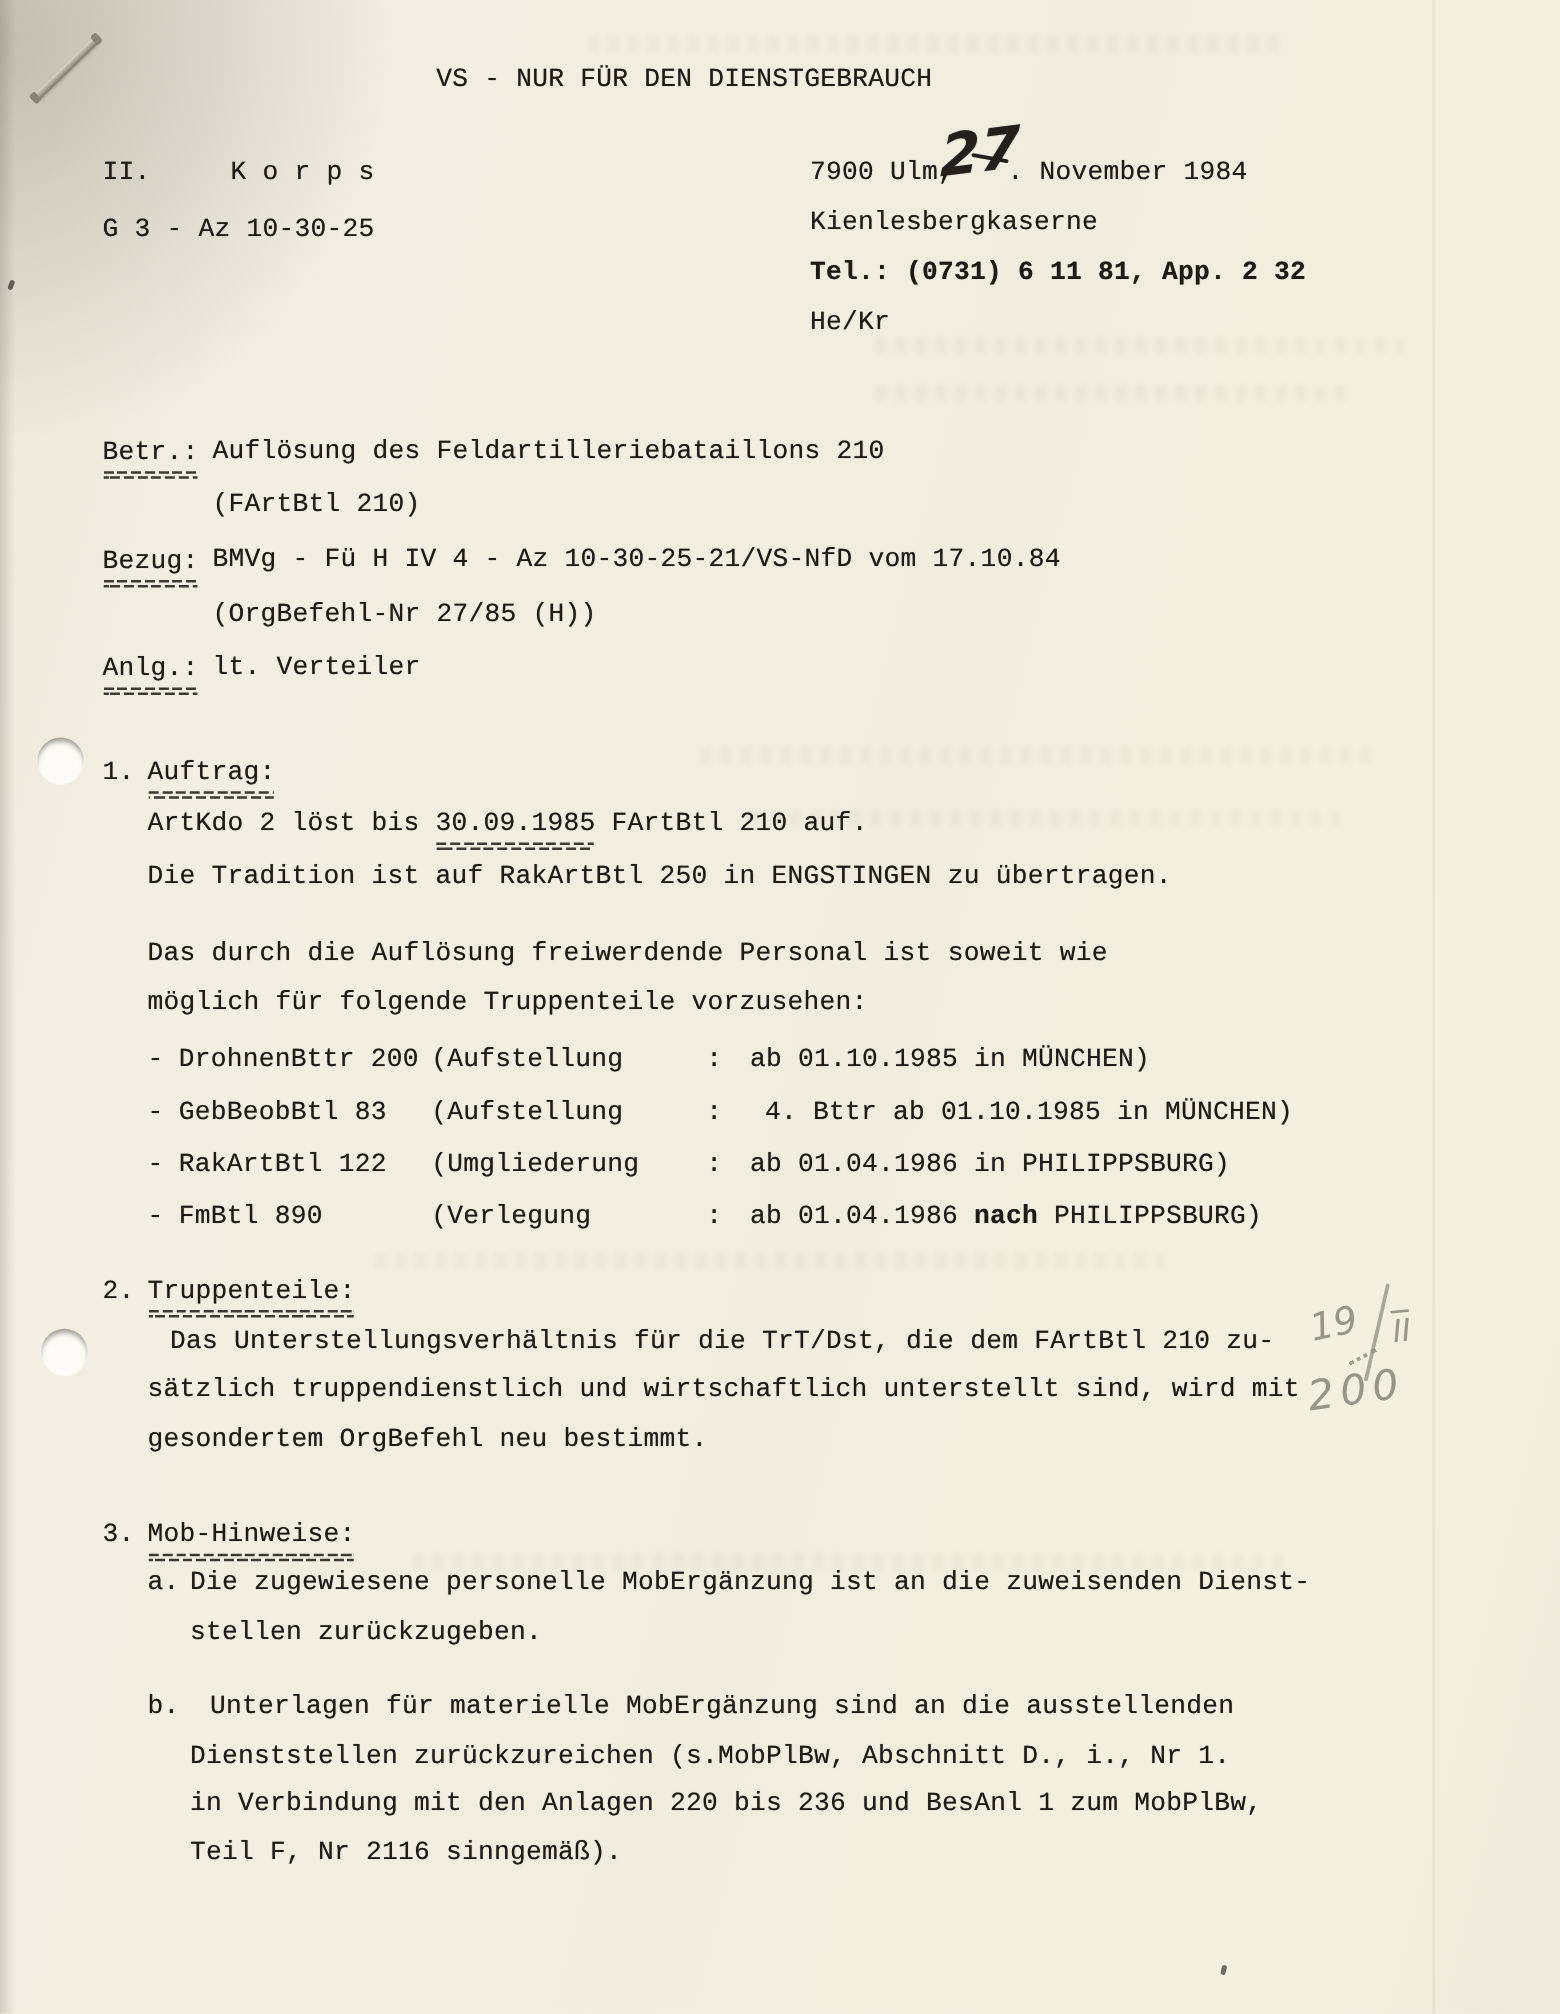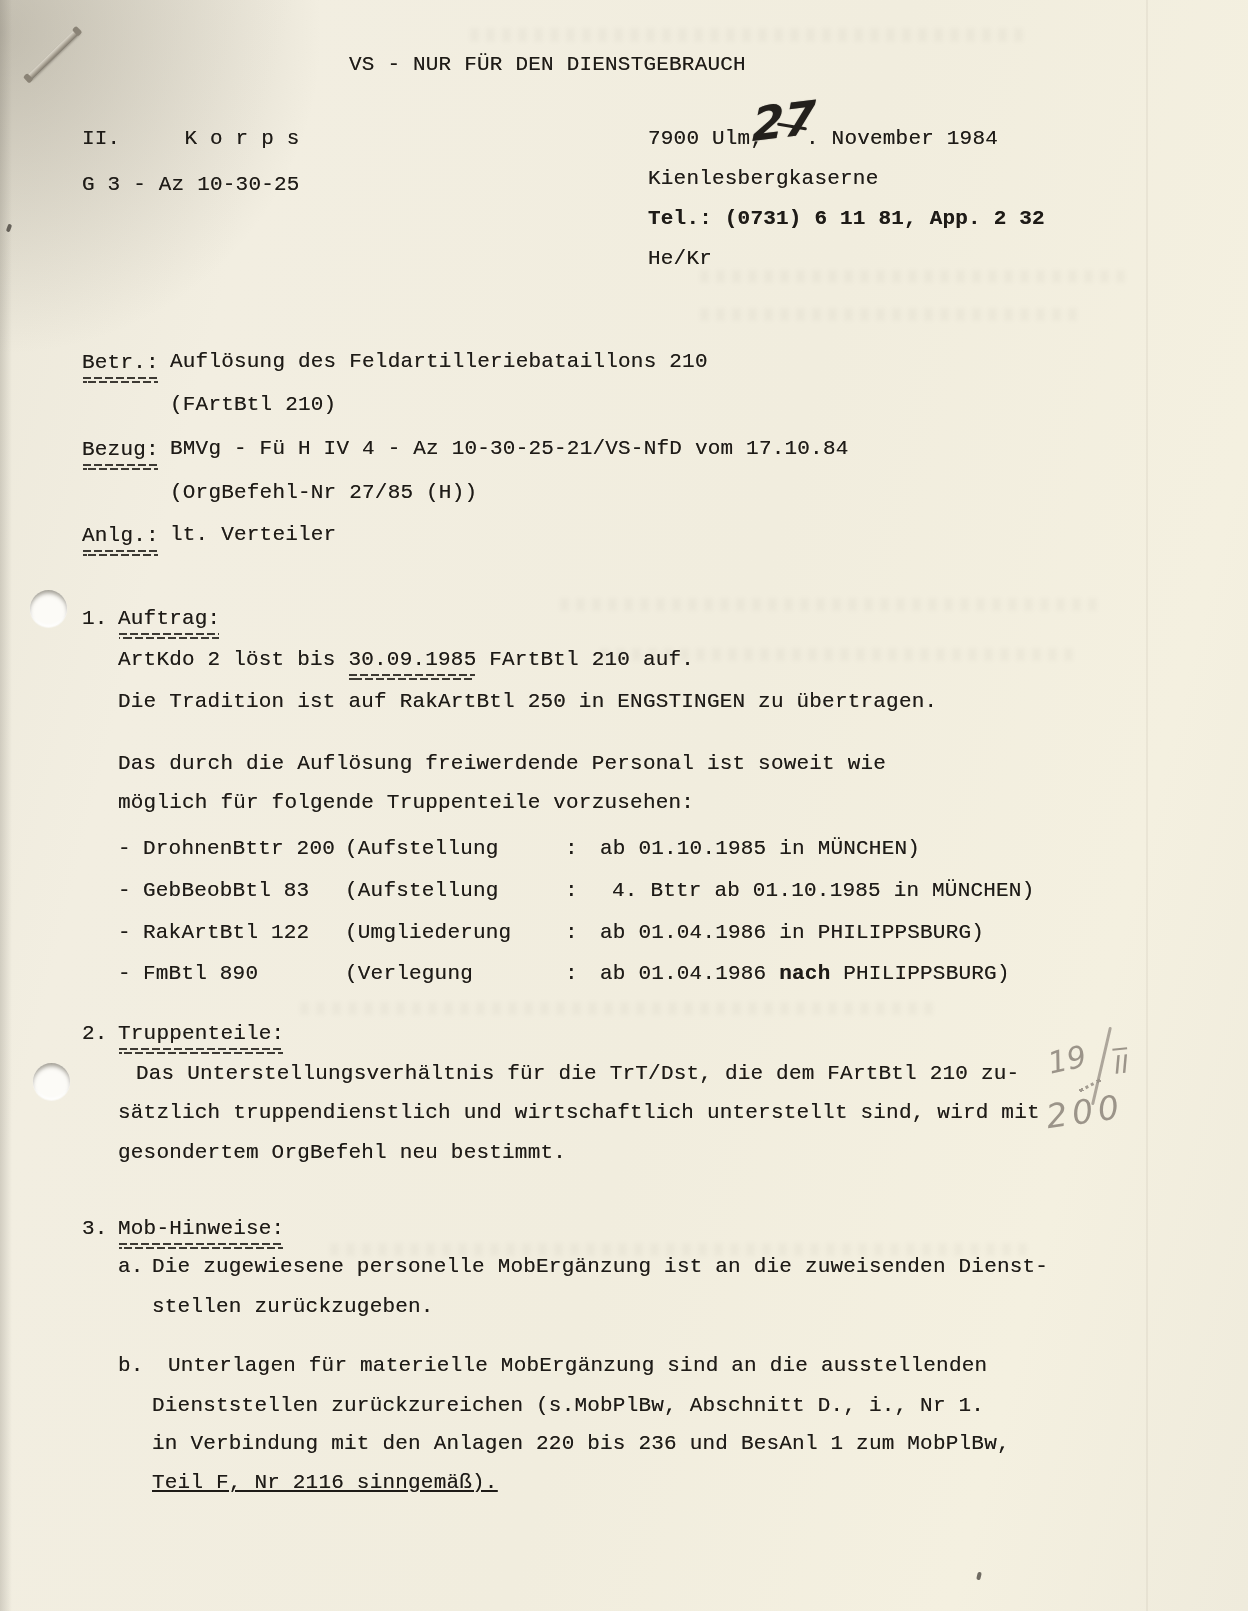"Teil F, Nr 2116 sinngemäß)." div.t { text-decoration: underline -> none }
